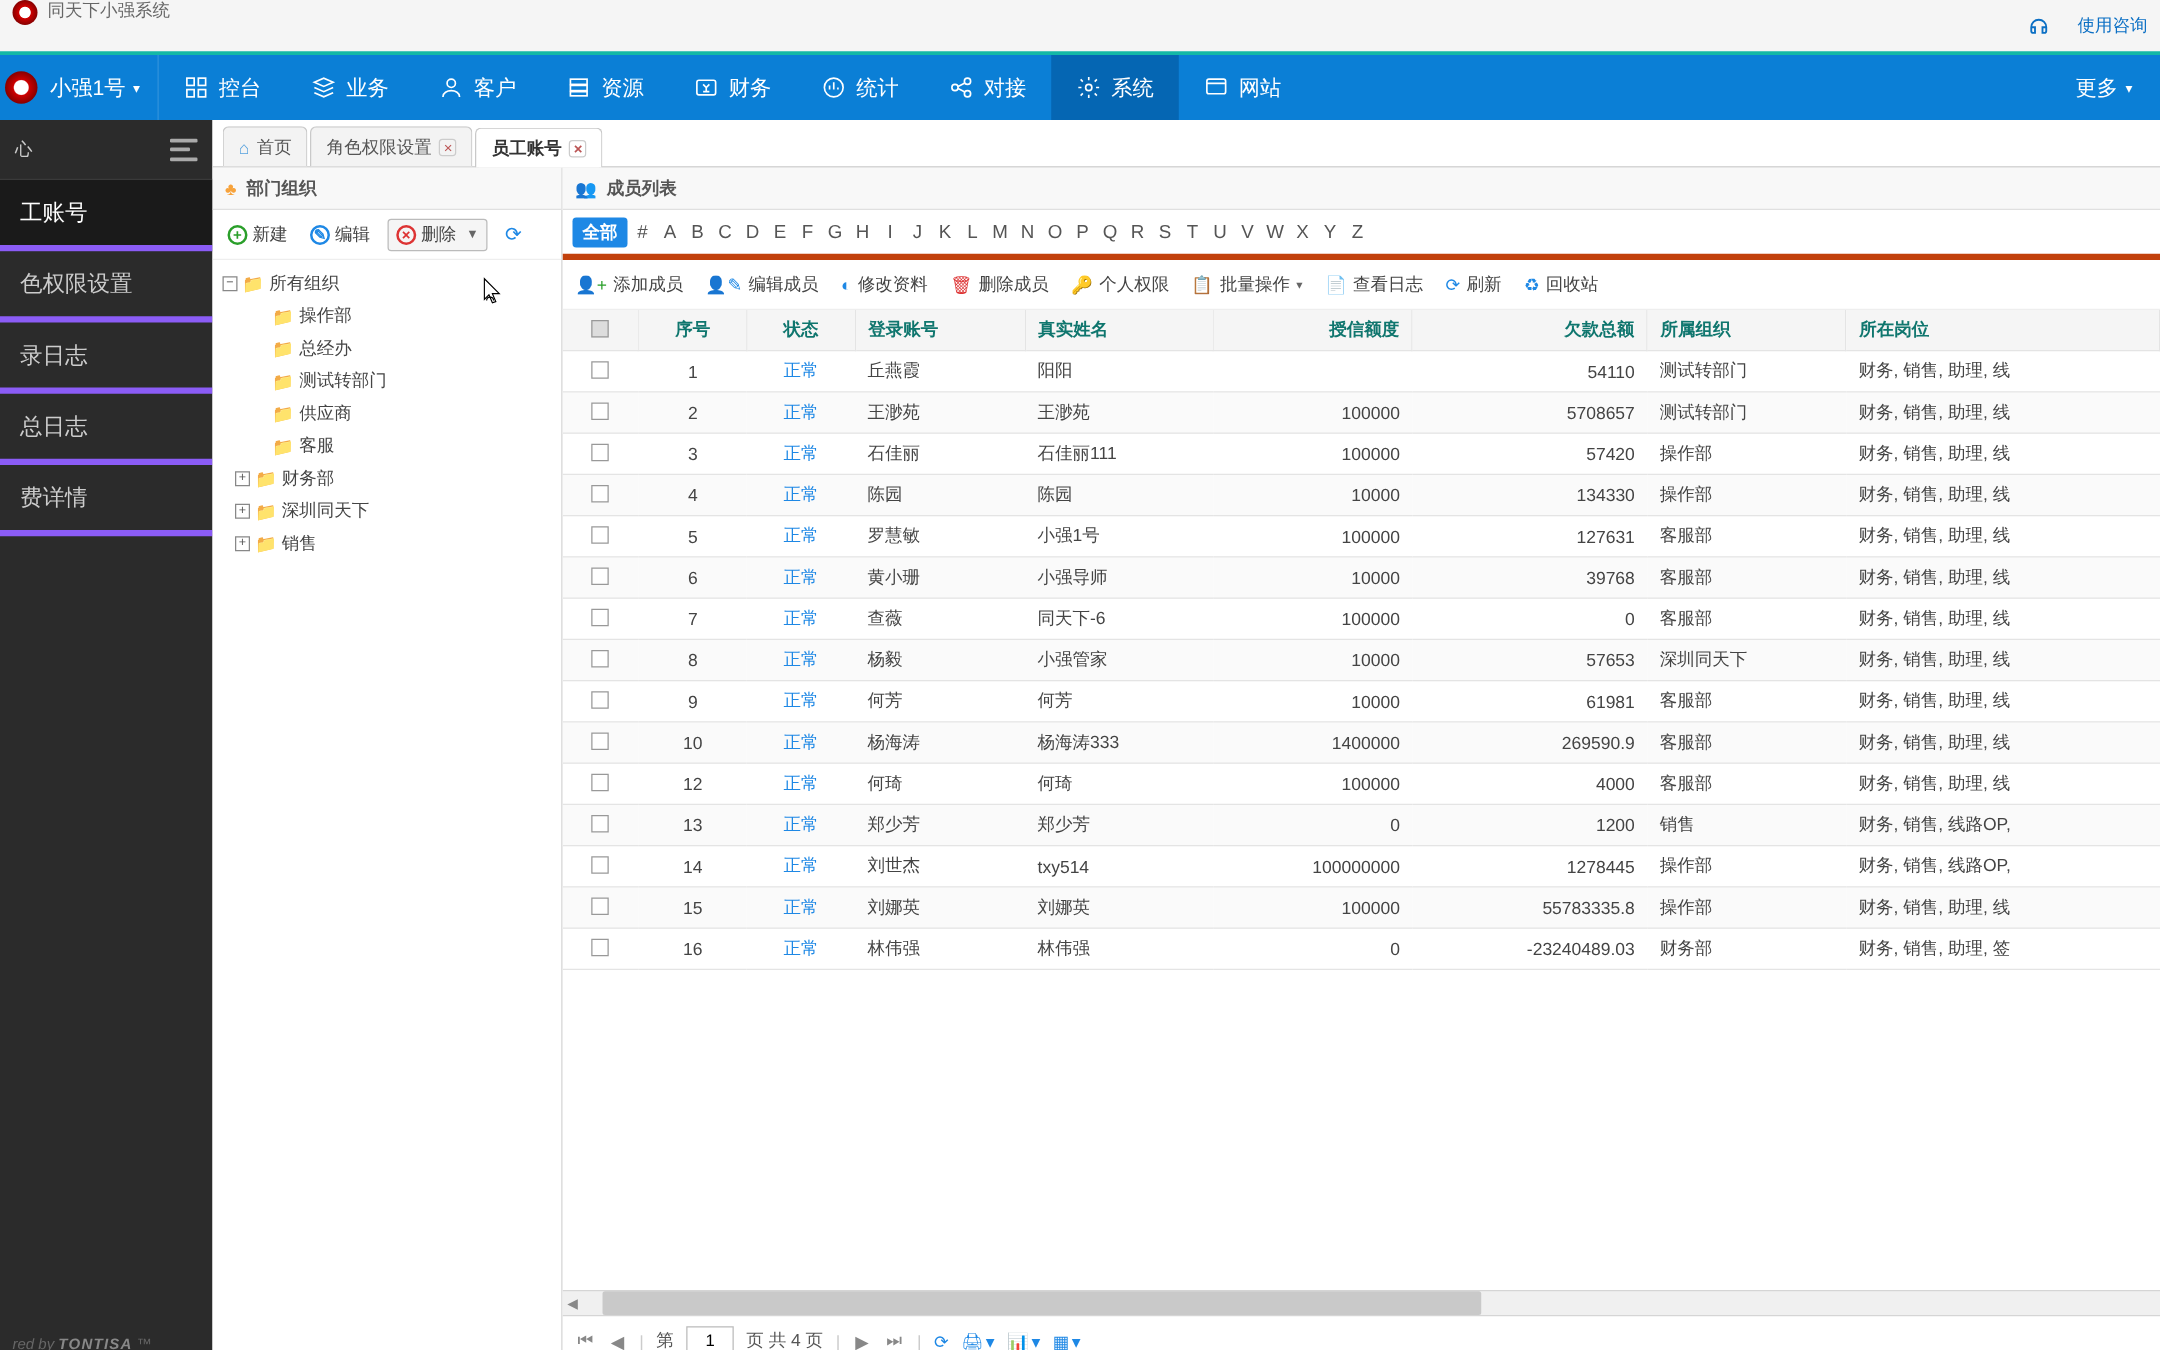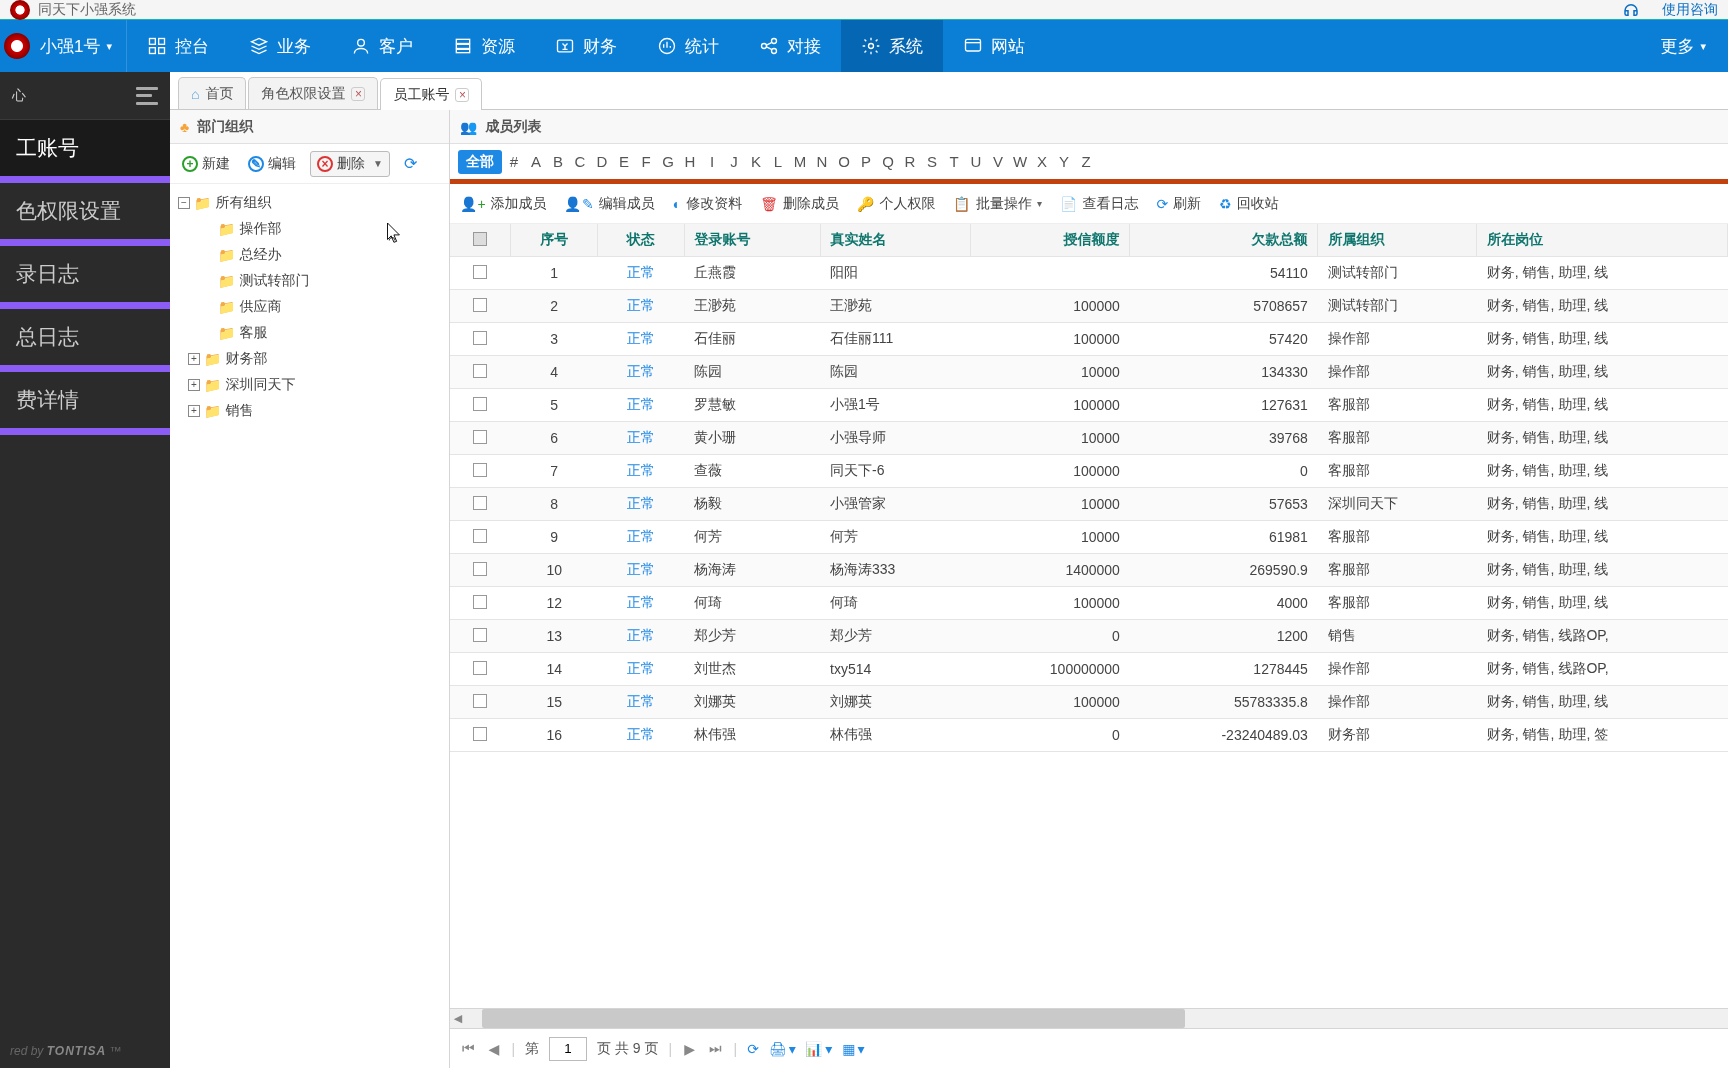"同天下小强系统" .topbar { align-items: center -> none; border-bottom: 1px solid #14b8a6 -> 3px solid #14b8a6; height: 20px -> 44px }
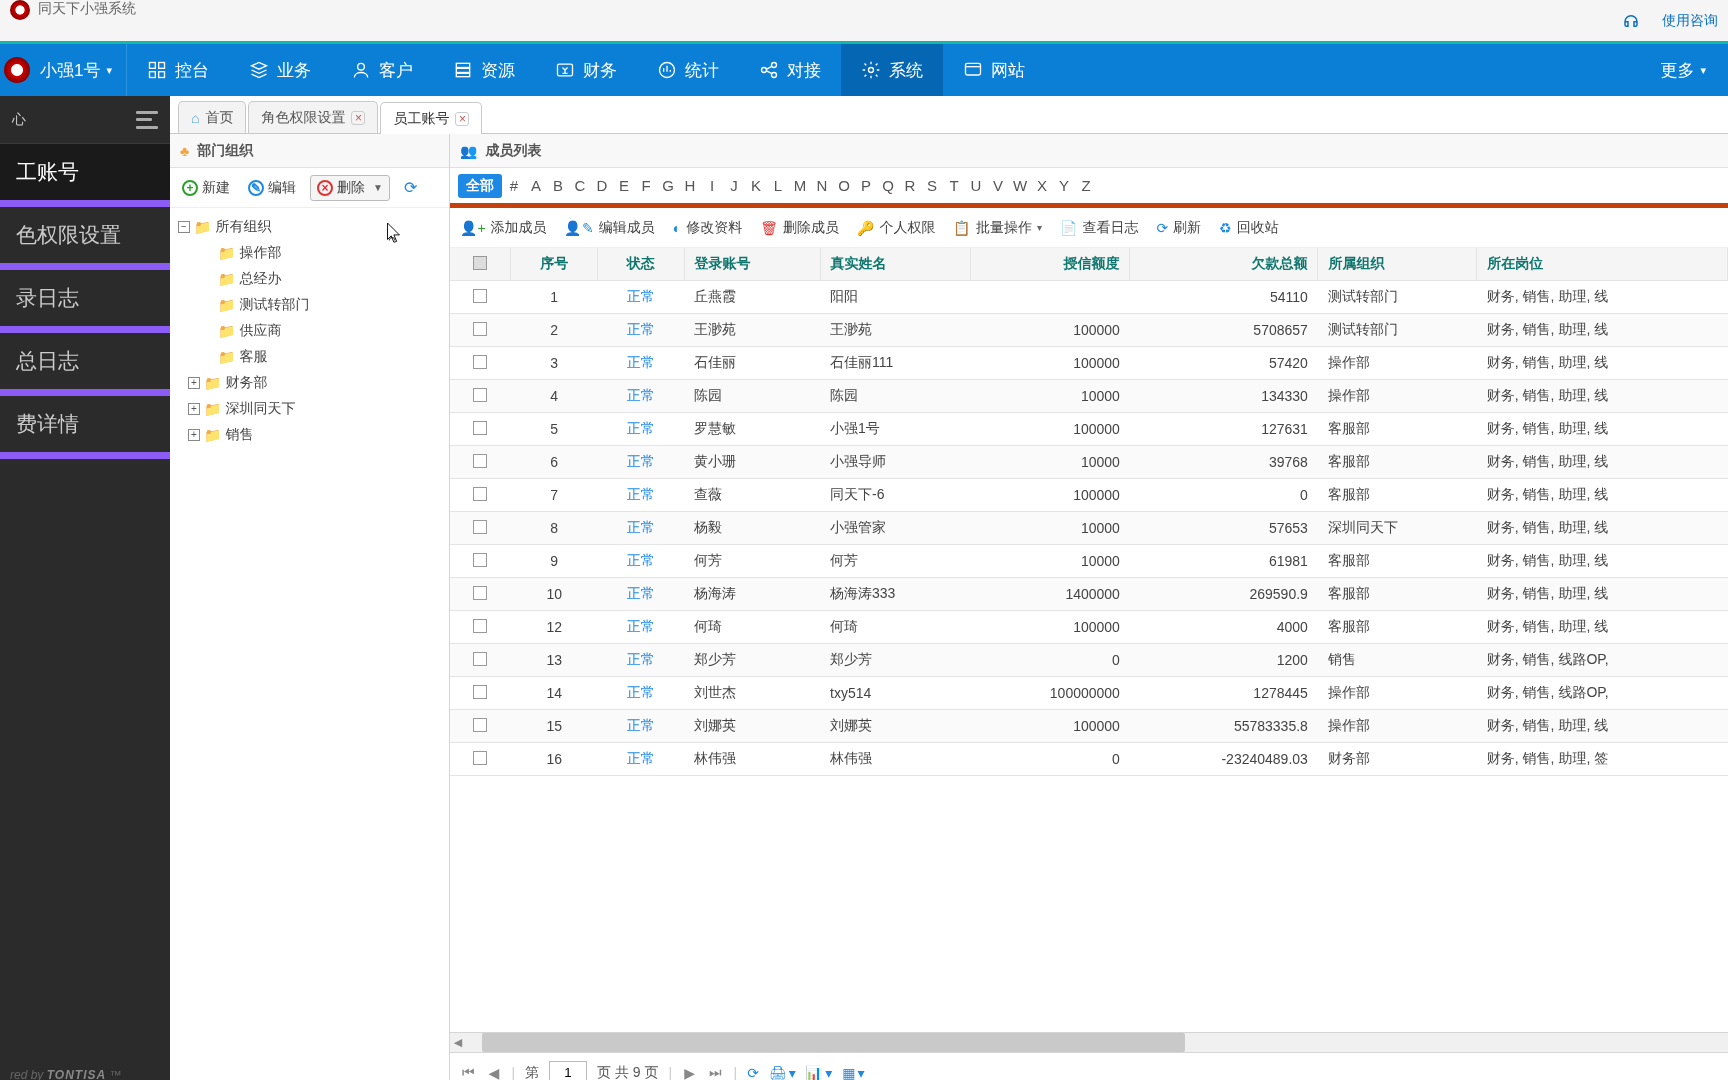"员工账号" .tab.active { font-weight: 400 -> 700 }
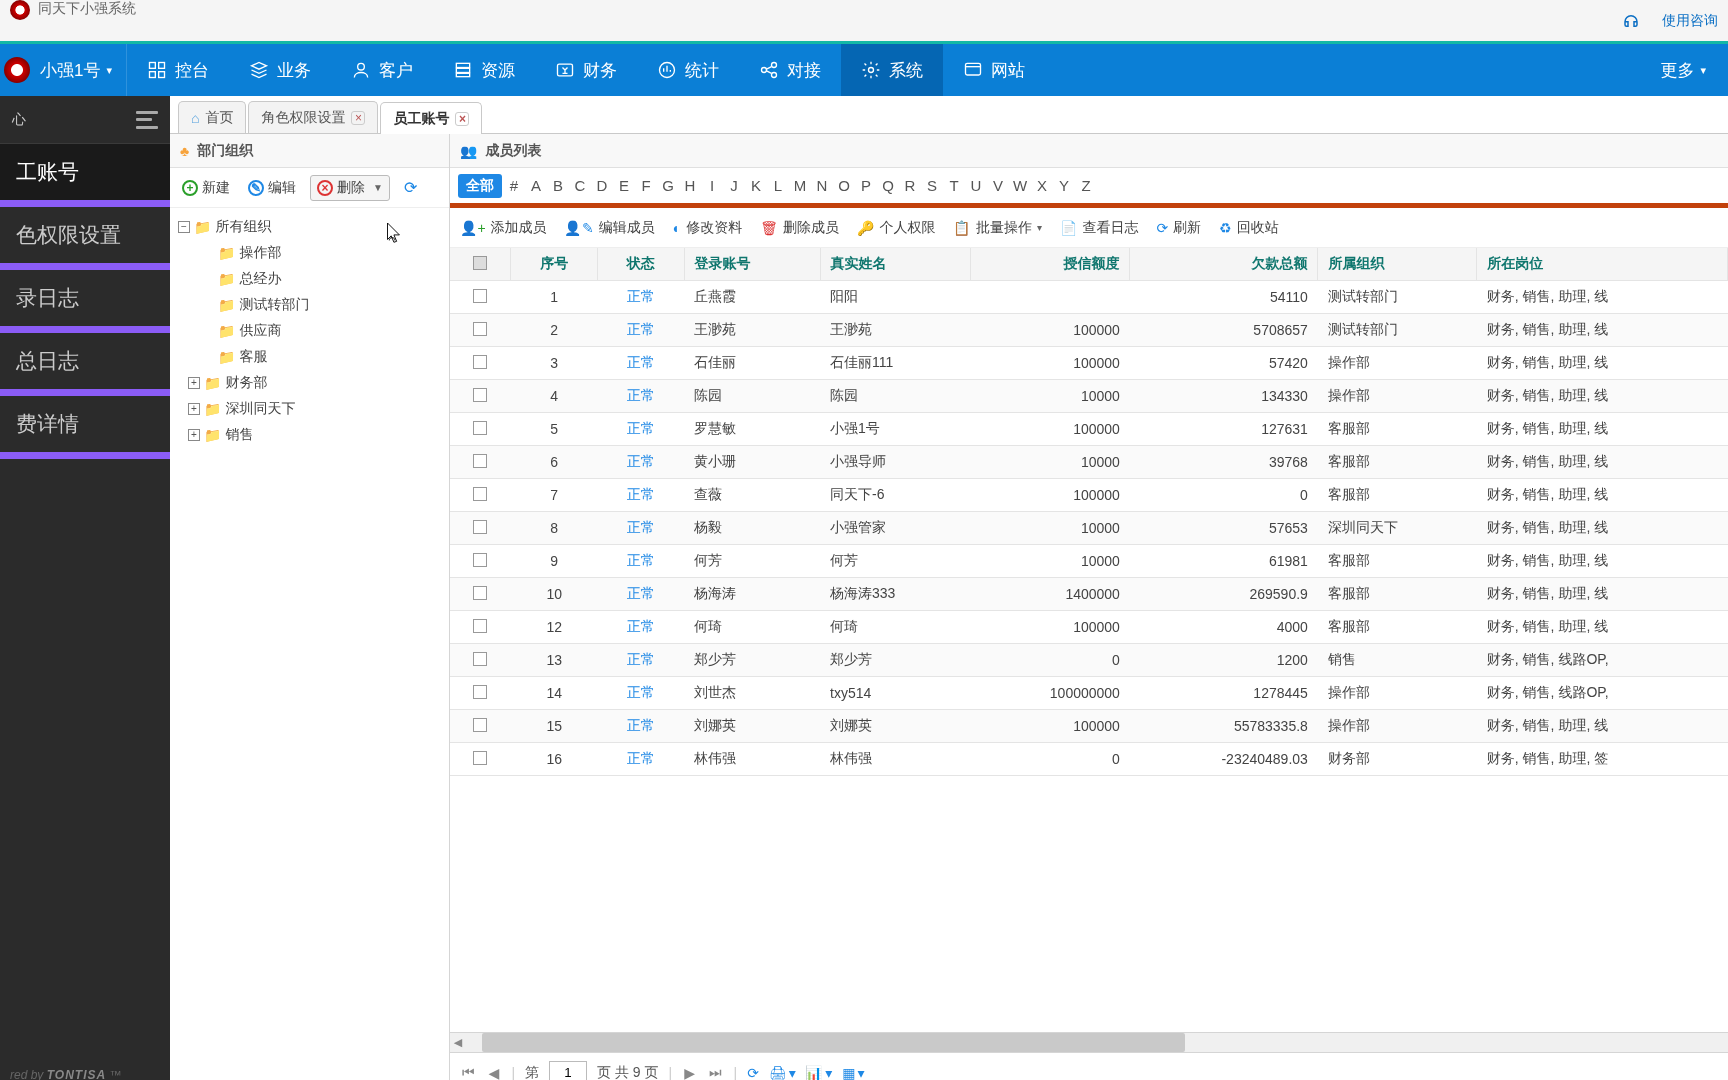"工账号" .side-item { border-bottom: 7px solid #8b5cf6 -> 5px solid #8b5cf6; font-size: 21px -> 18px }
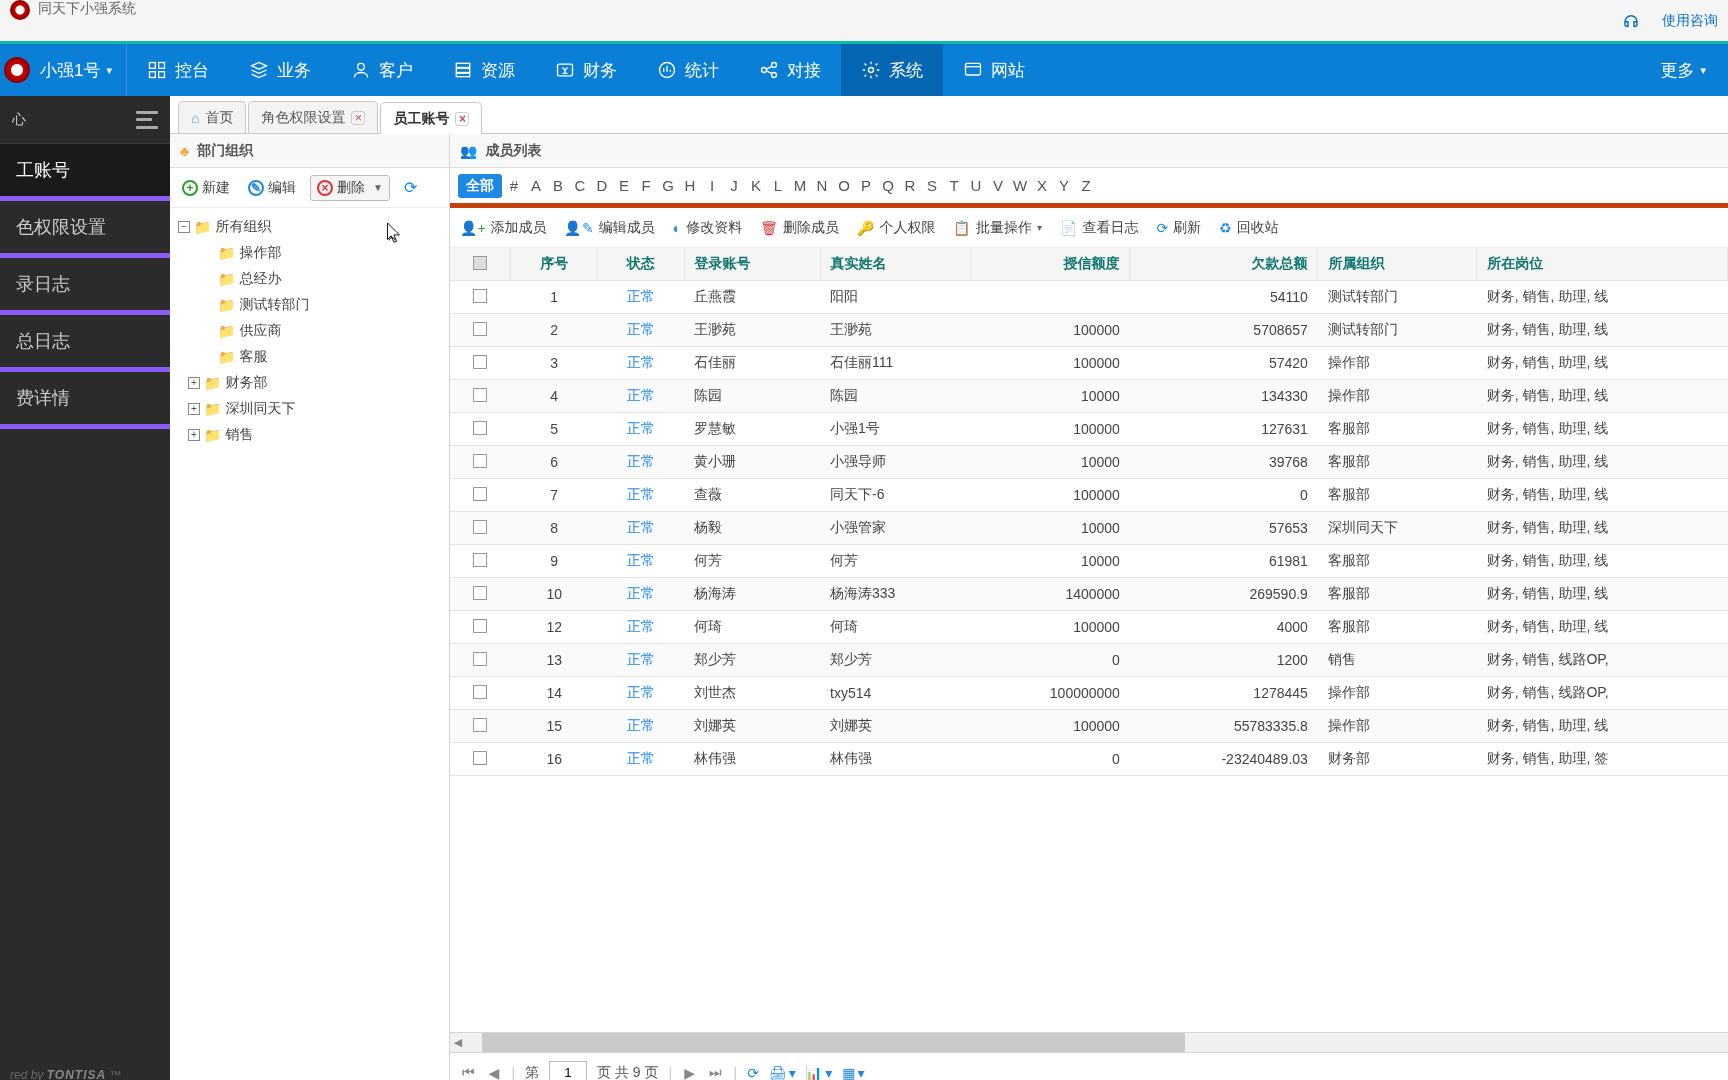"页 共 9 页" span { text: 9 -> 4 }
